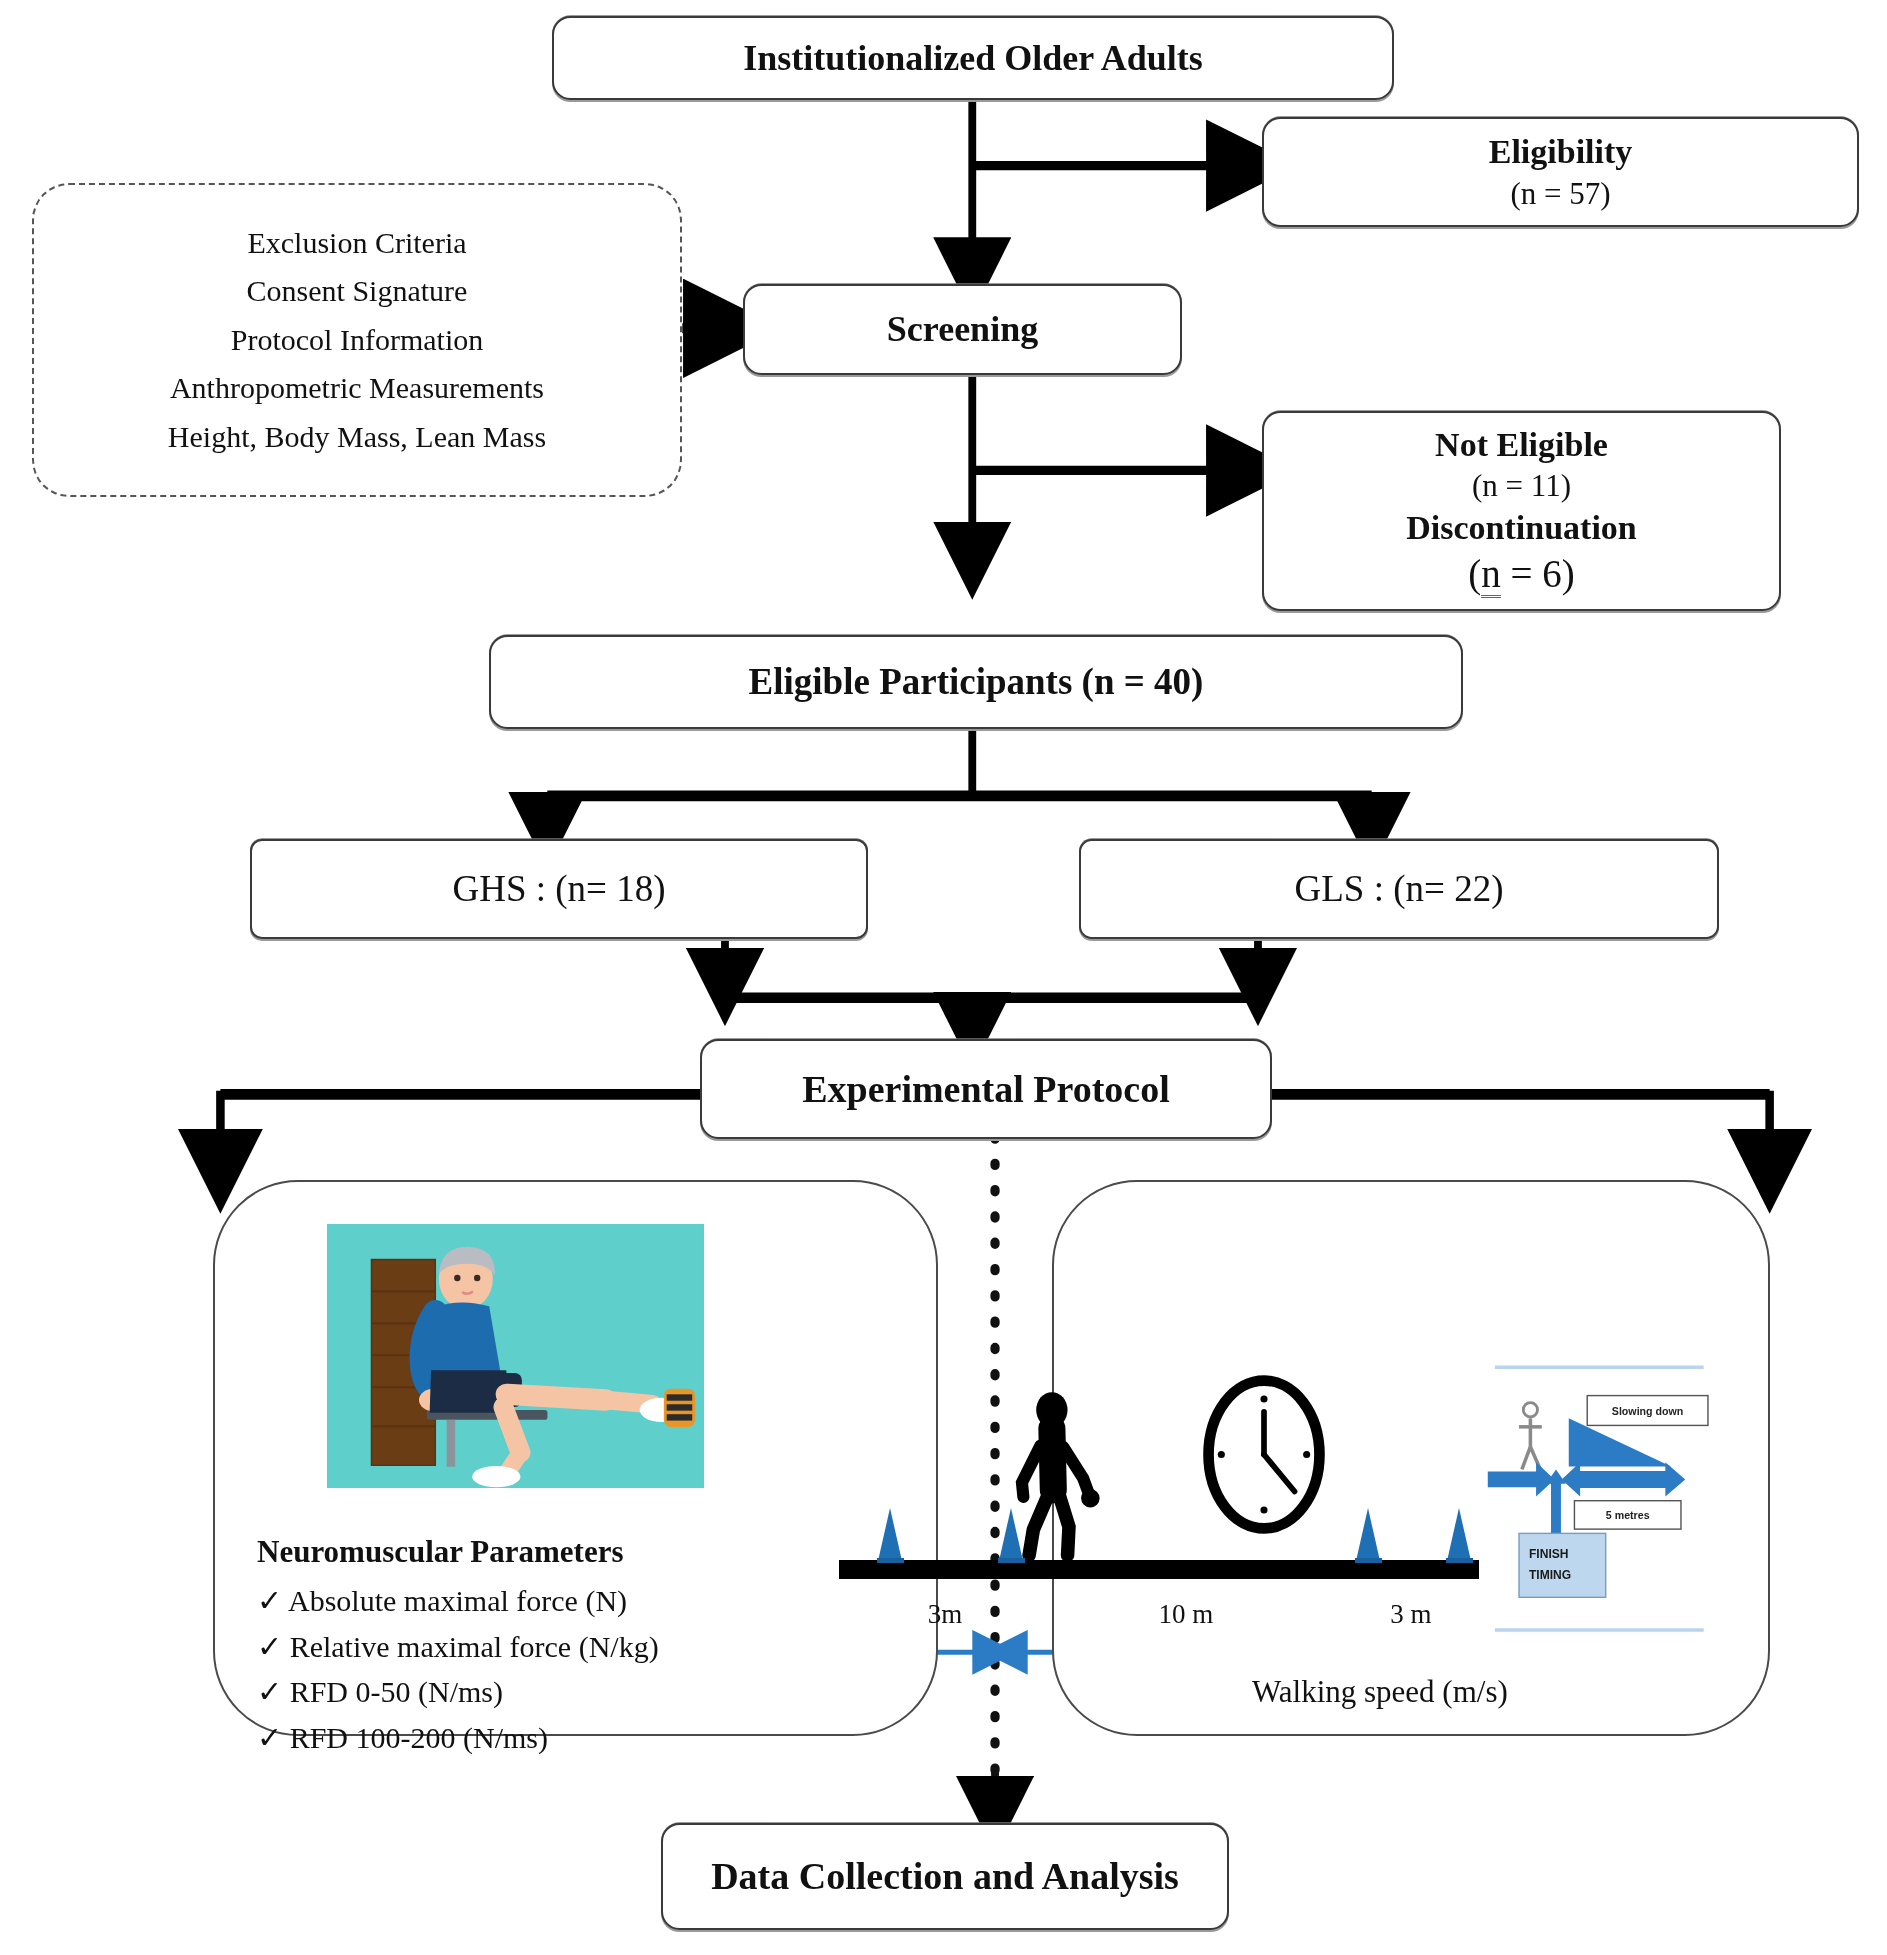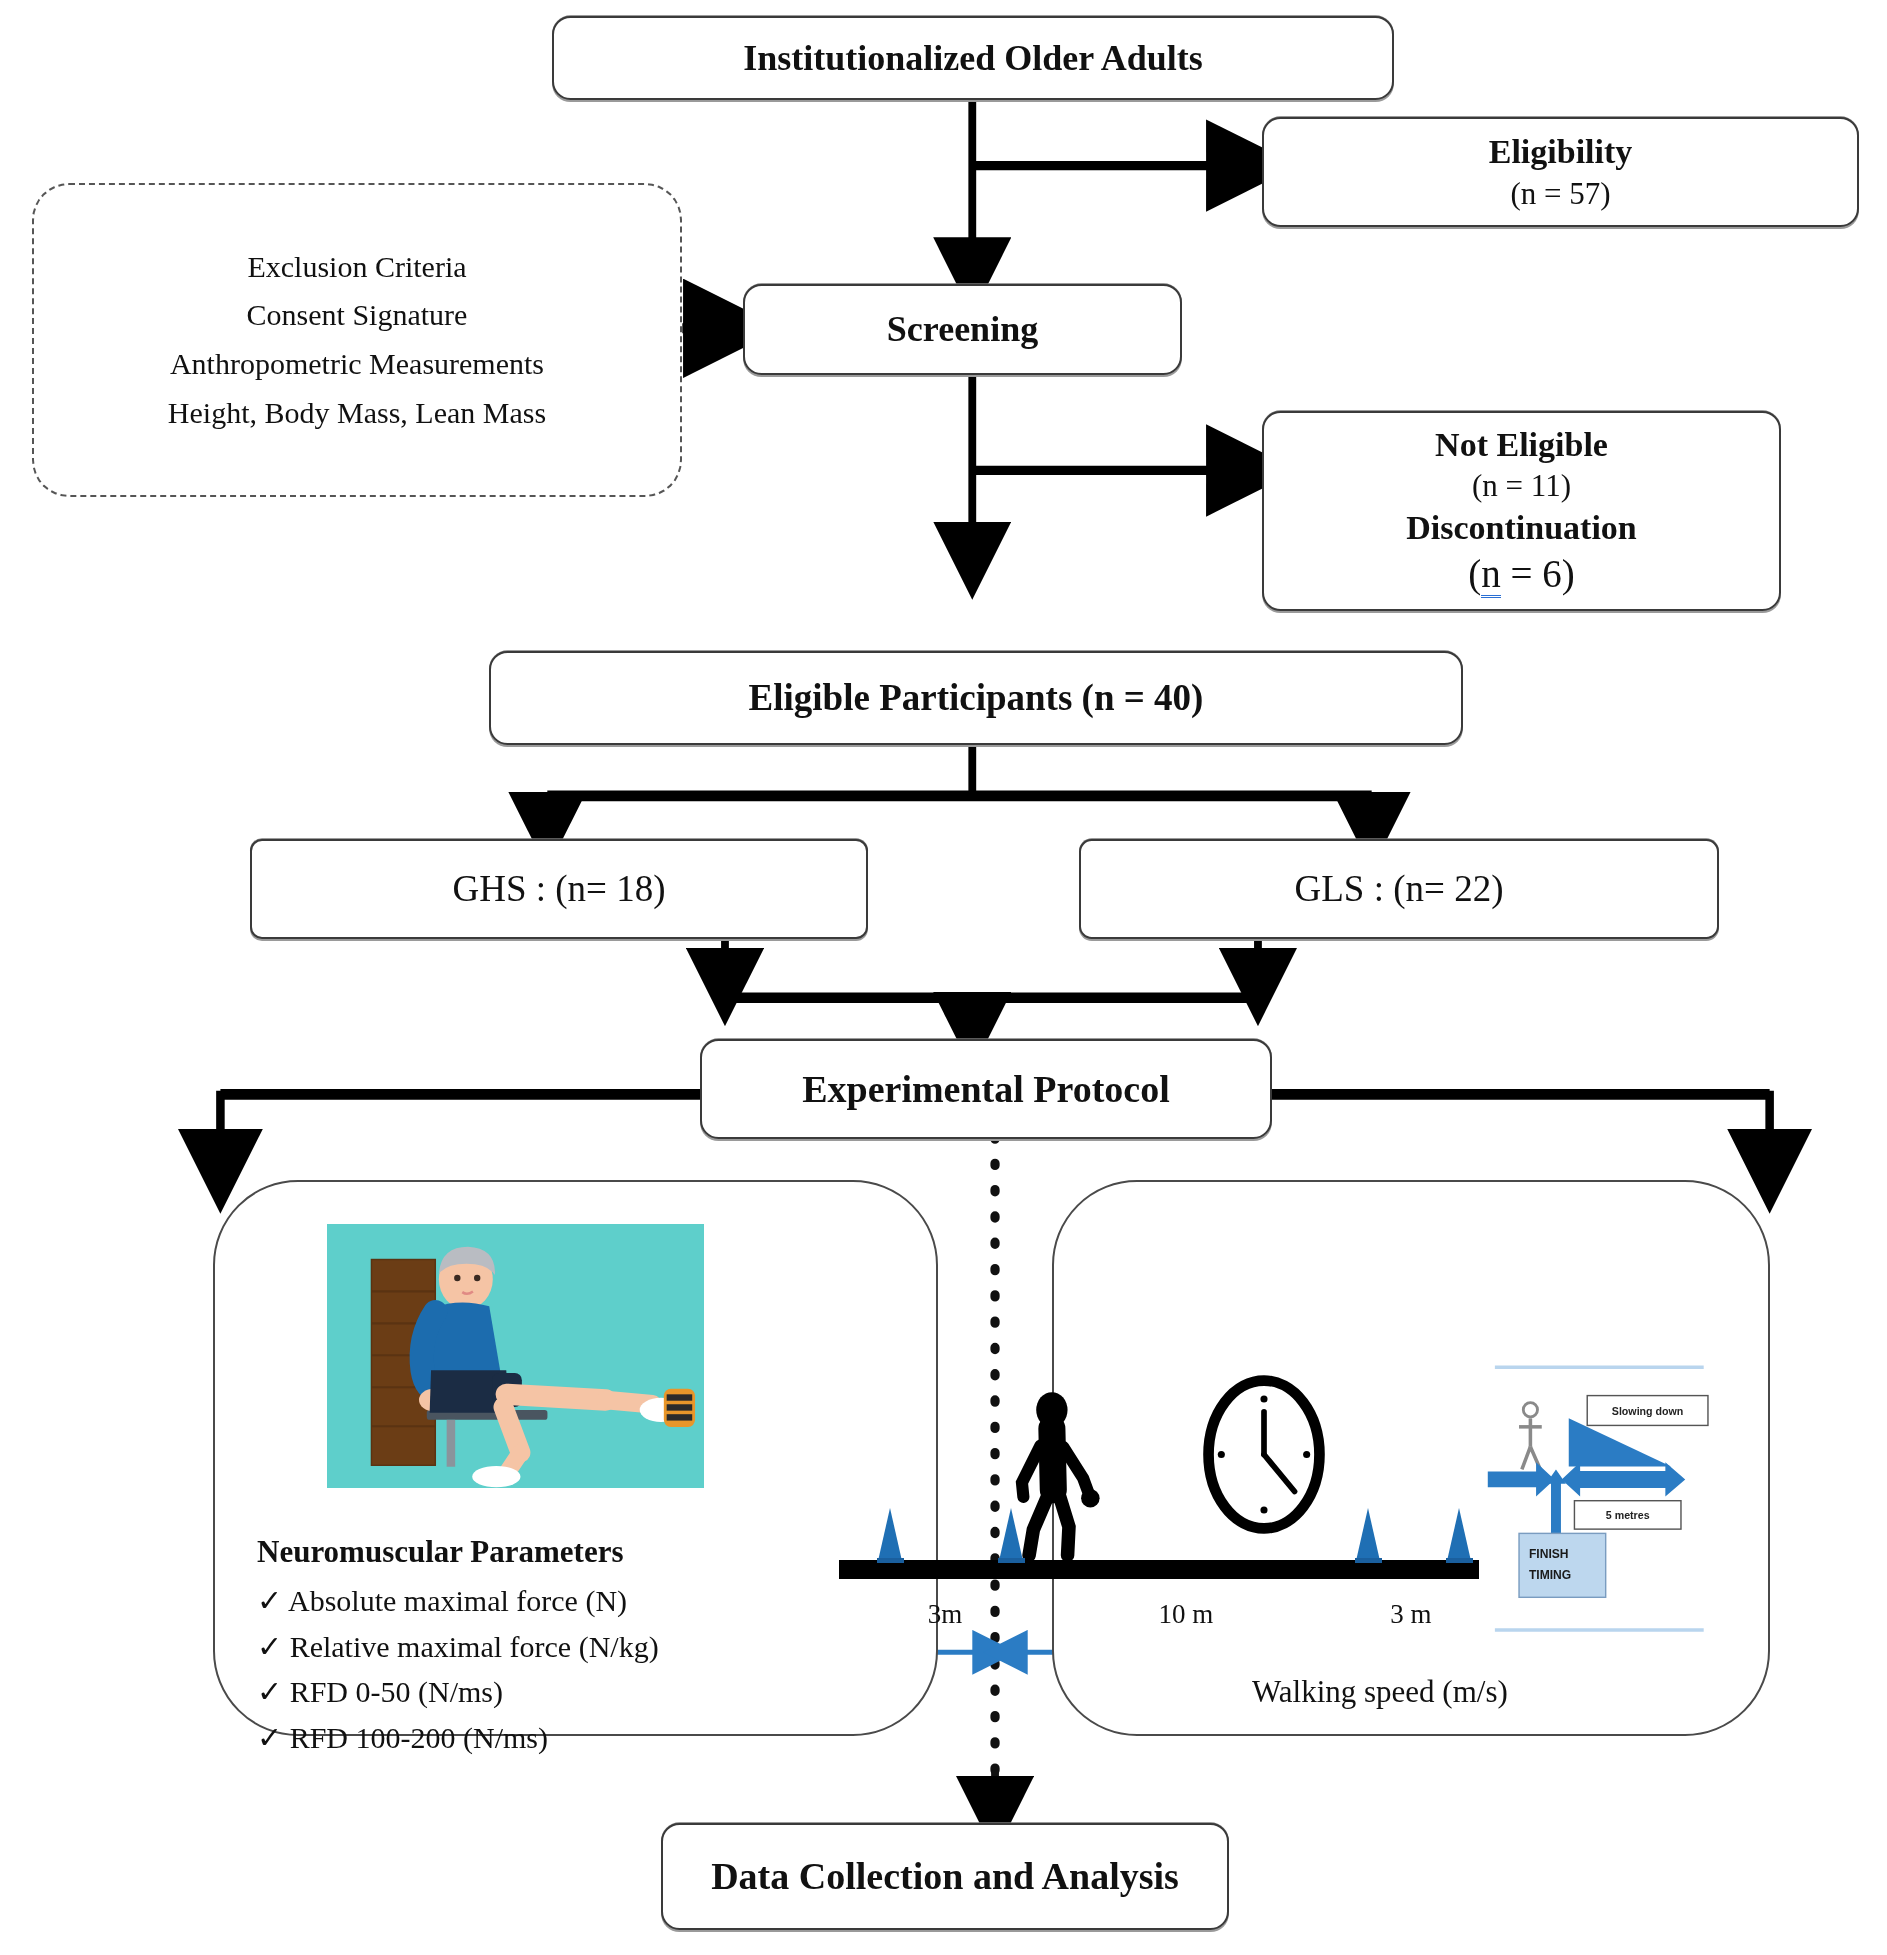"Protocol Information" div { html: none -> <div>Protocol Information</div> }
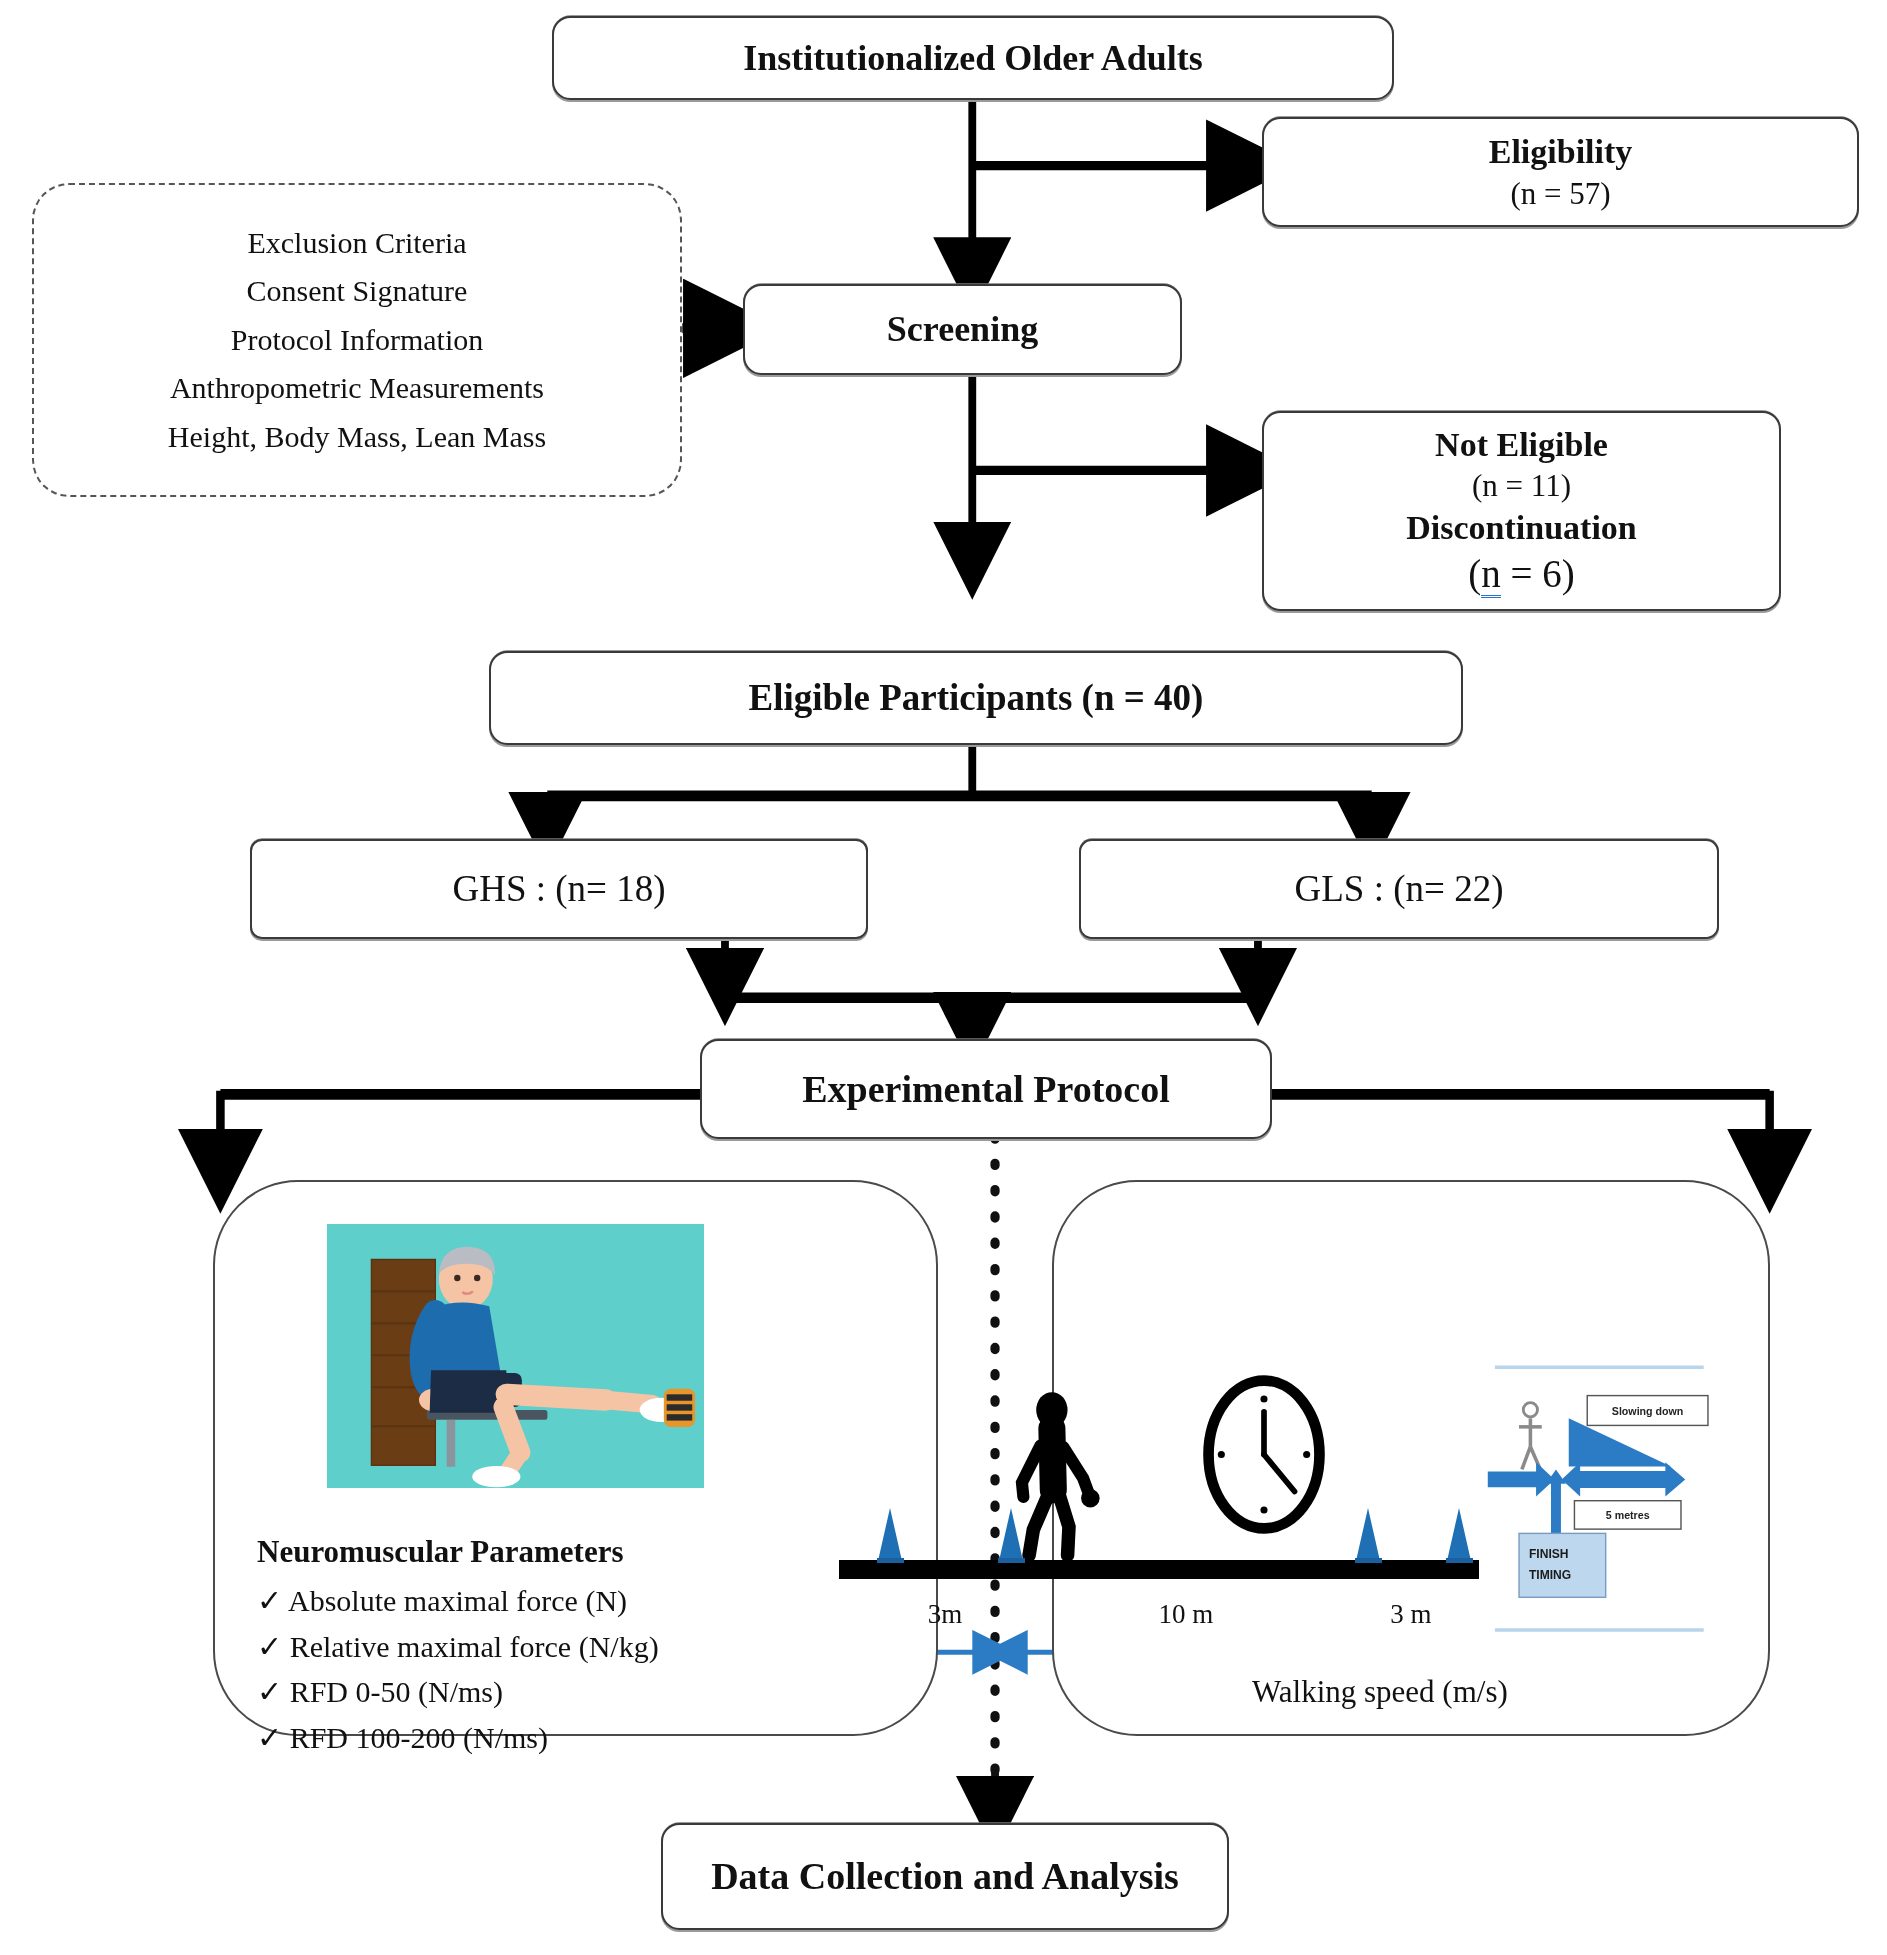"Eligible Participants (n = 40)" div.node { margin-top: 16px -> none }
